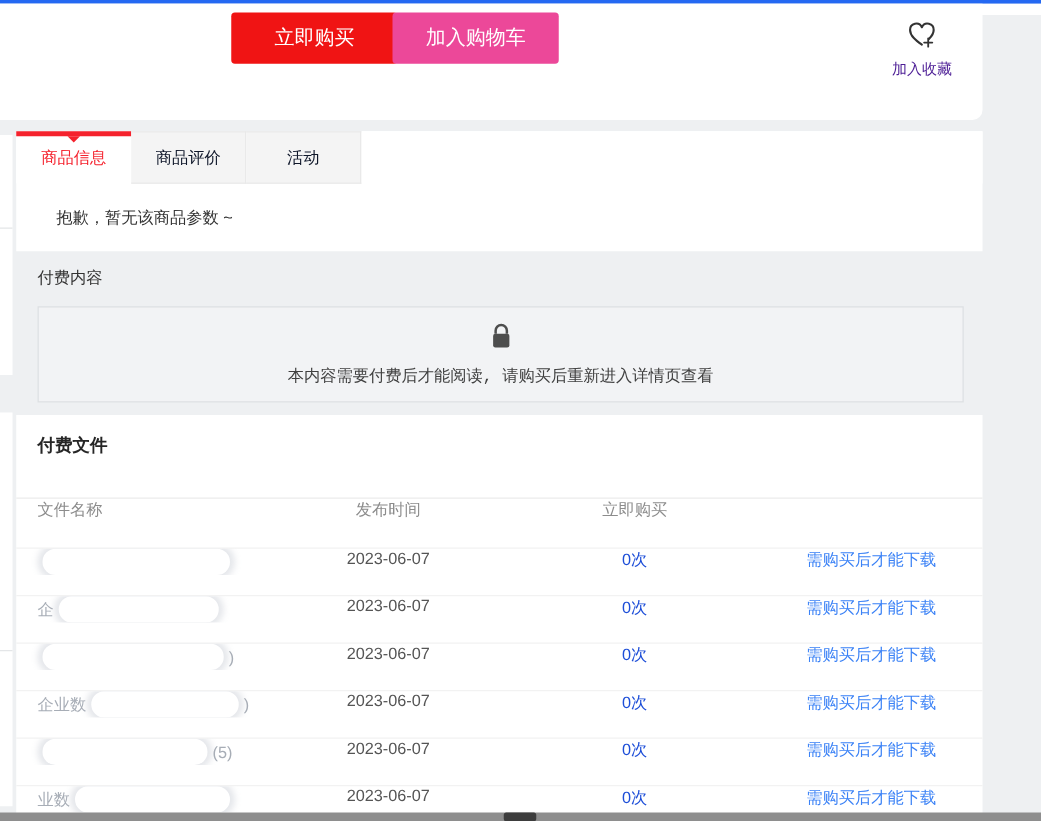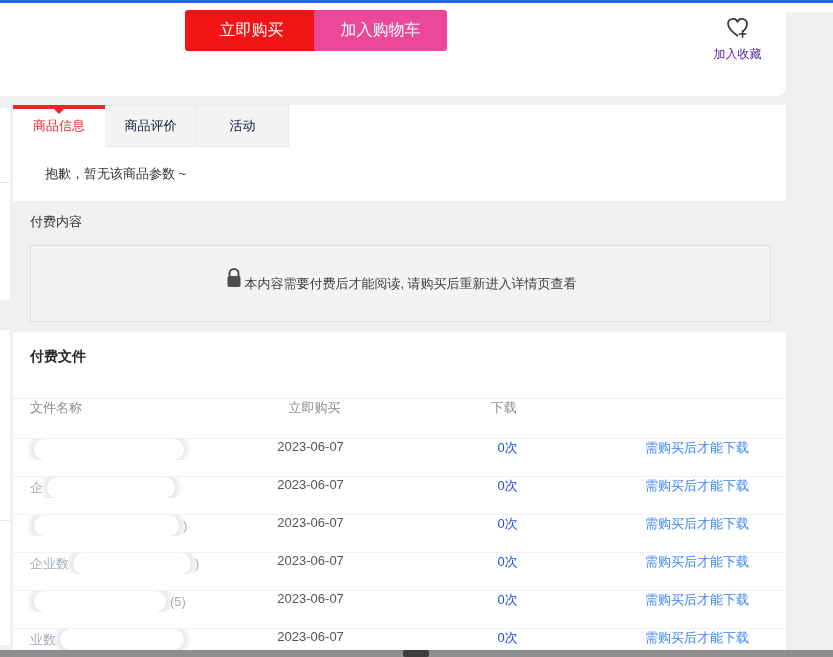"本内容需要付费后才能阅读, 请购买后重新进入详情页查看" .pc-box { flex-direction: row -> column; font-family: none -> Liberation Mono, monospace }
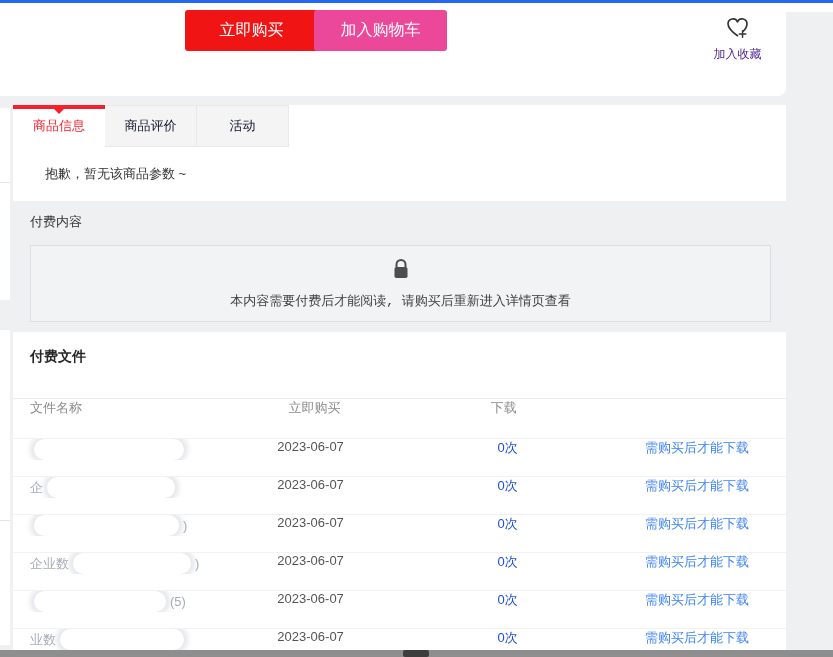"发布时间" div.c-time { html: none -> <div>发布时间</div> }
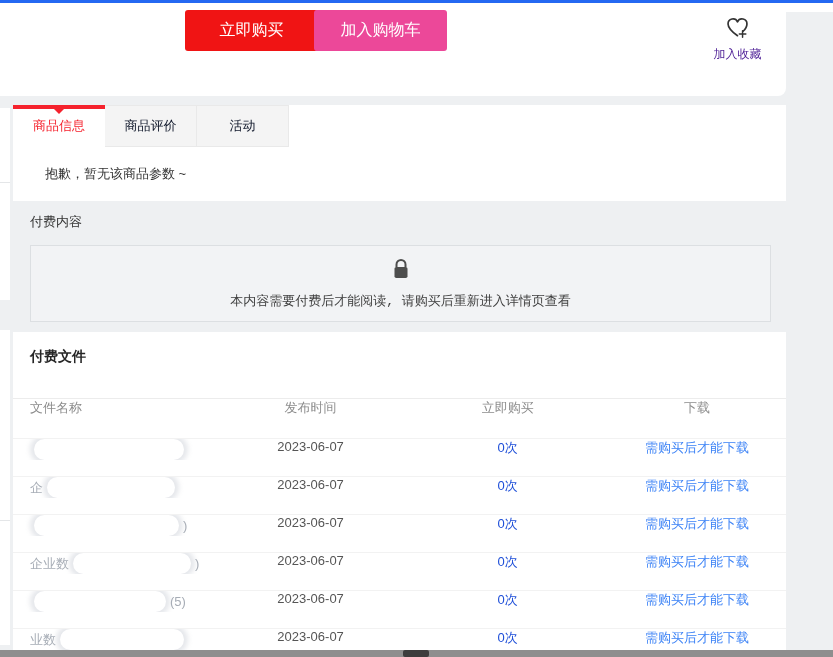"下载" div.c-dl { html: <div>下载</div> -> none }
